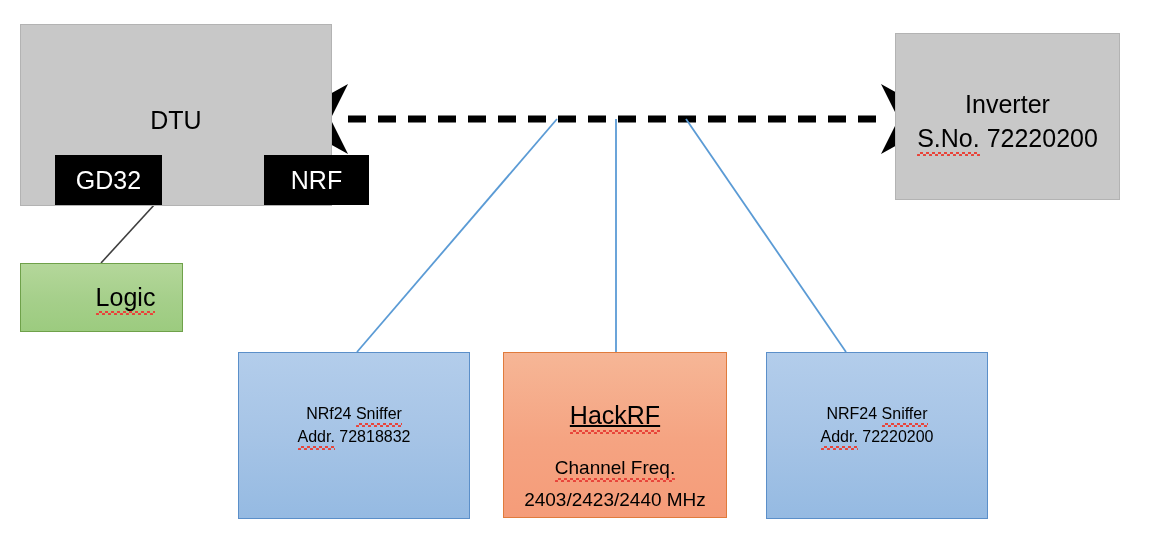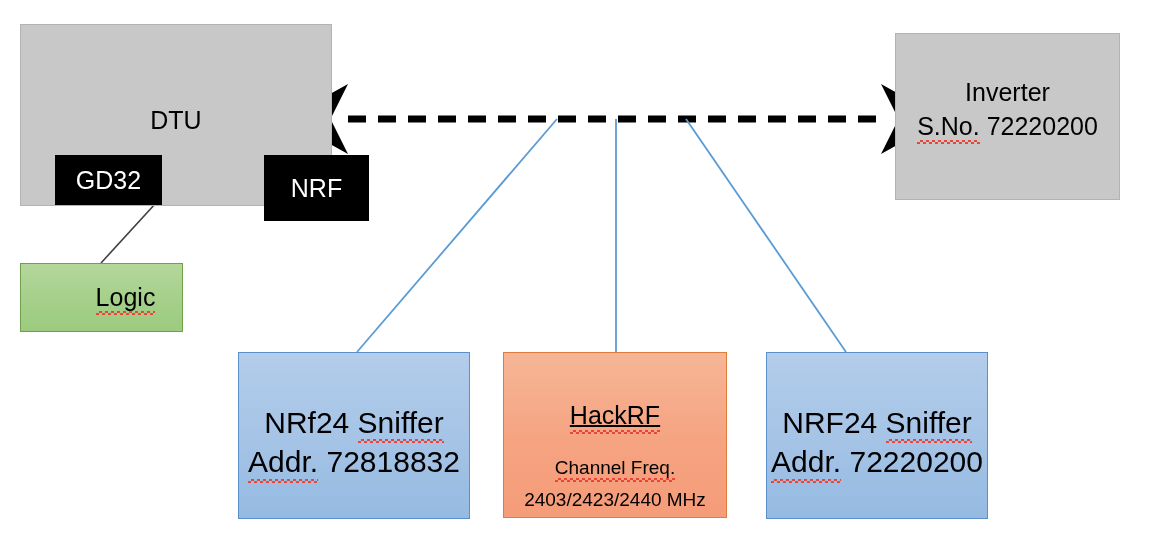"Inverter" div.box { padding-top: 44px -> 56px }
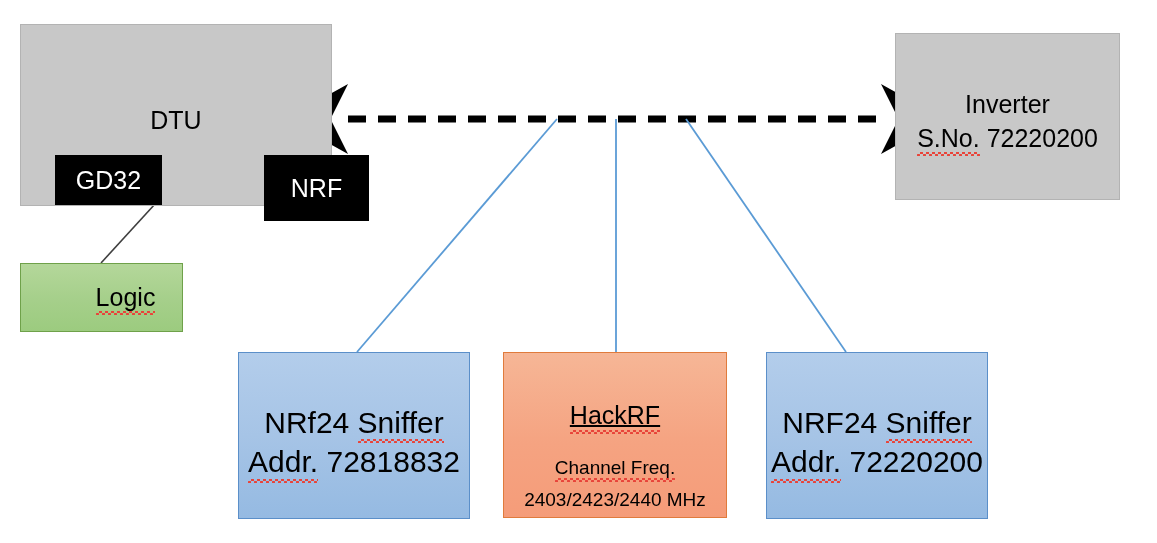"NRF" div.chip { height: 66px -> 50px }
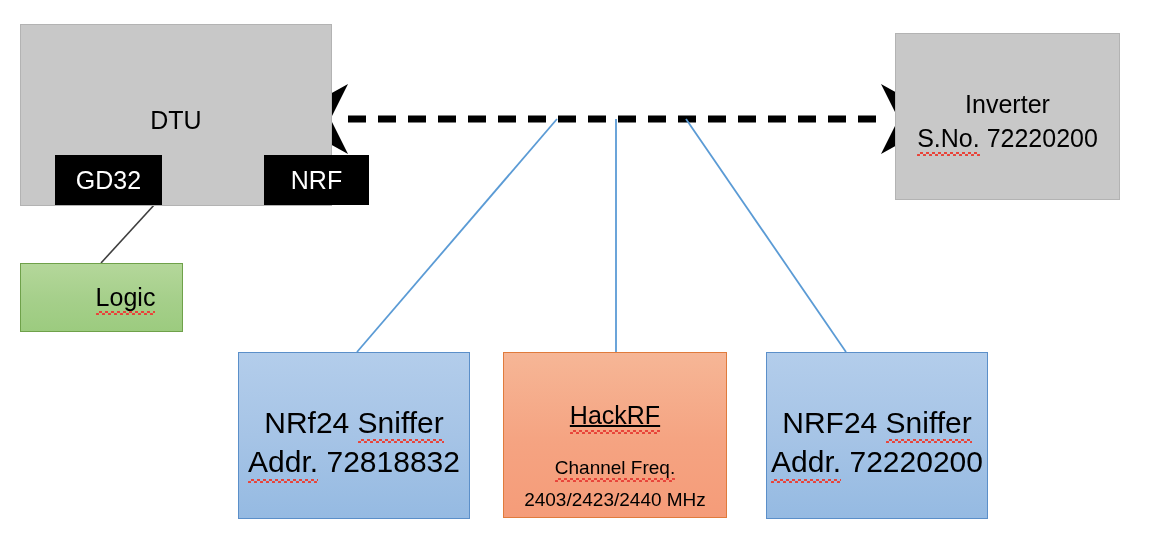"NRf24 Sniffer" .blue-box { font-size: 30px -> 16px }
